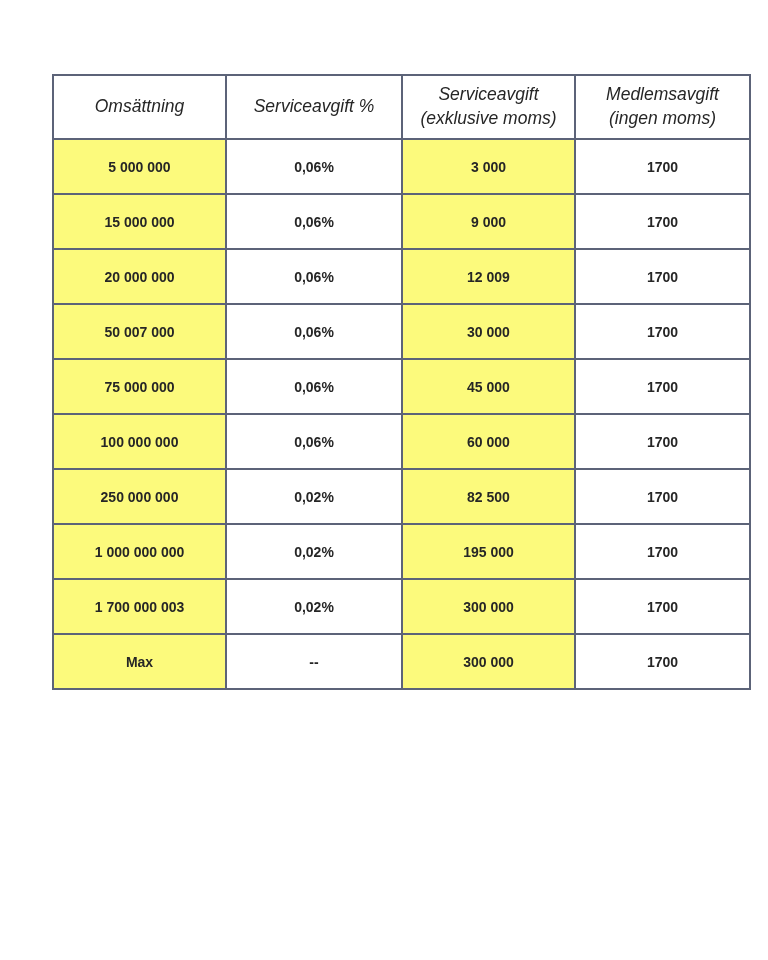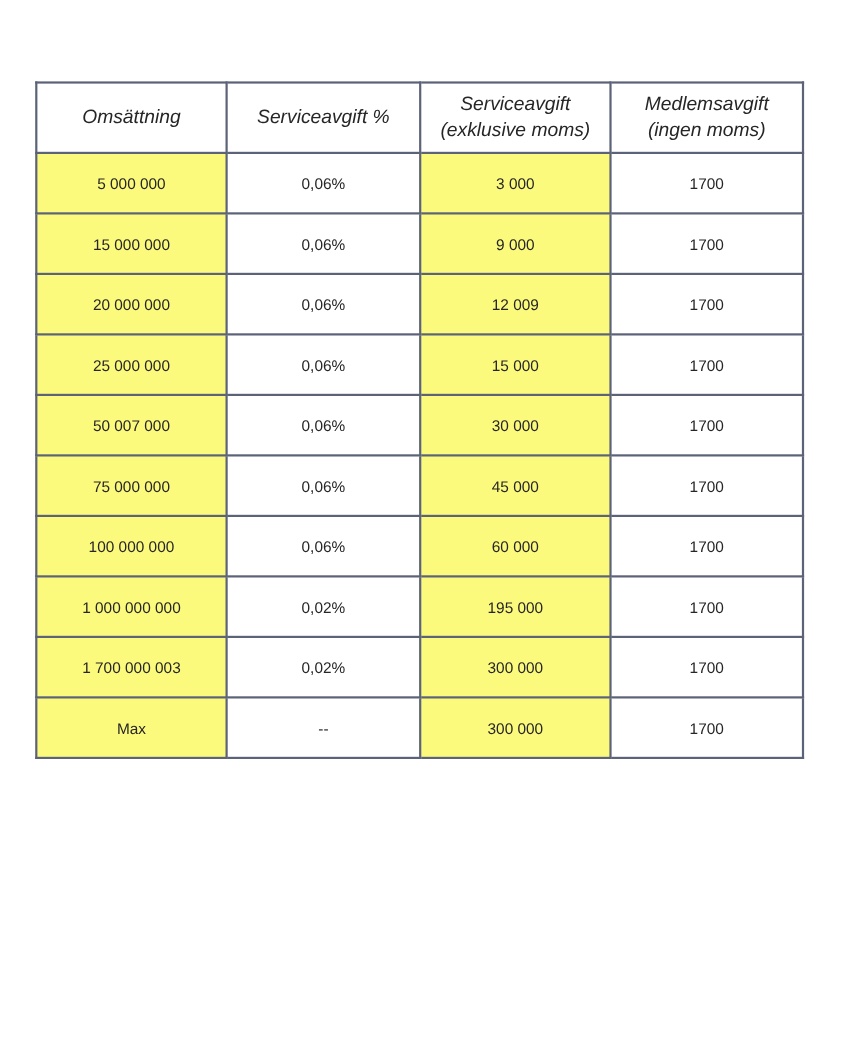"Omsättning" .table-wrap { left: 32px -> 52px }
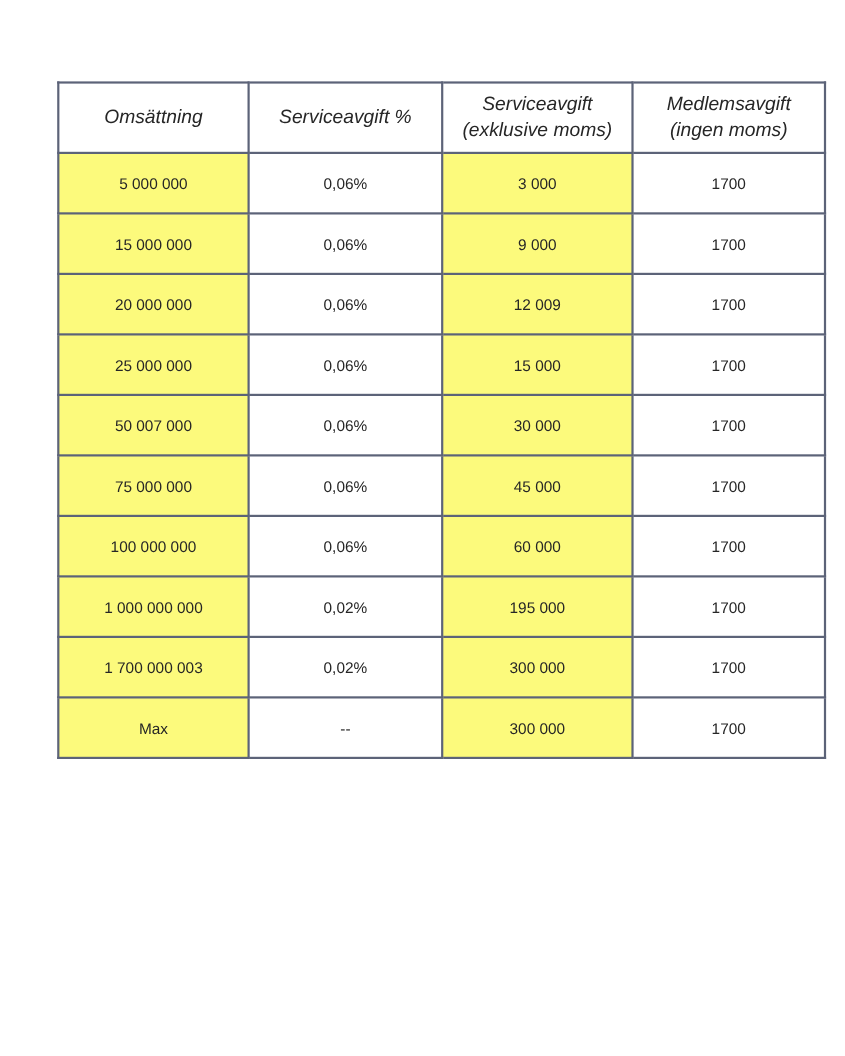"5 000 000" tbody td { font-weight: 400 -> 700 }
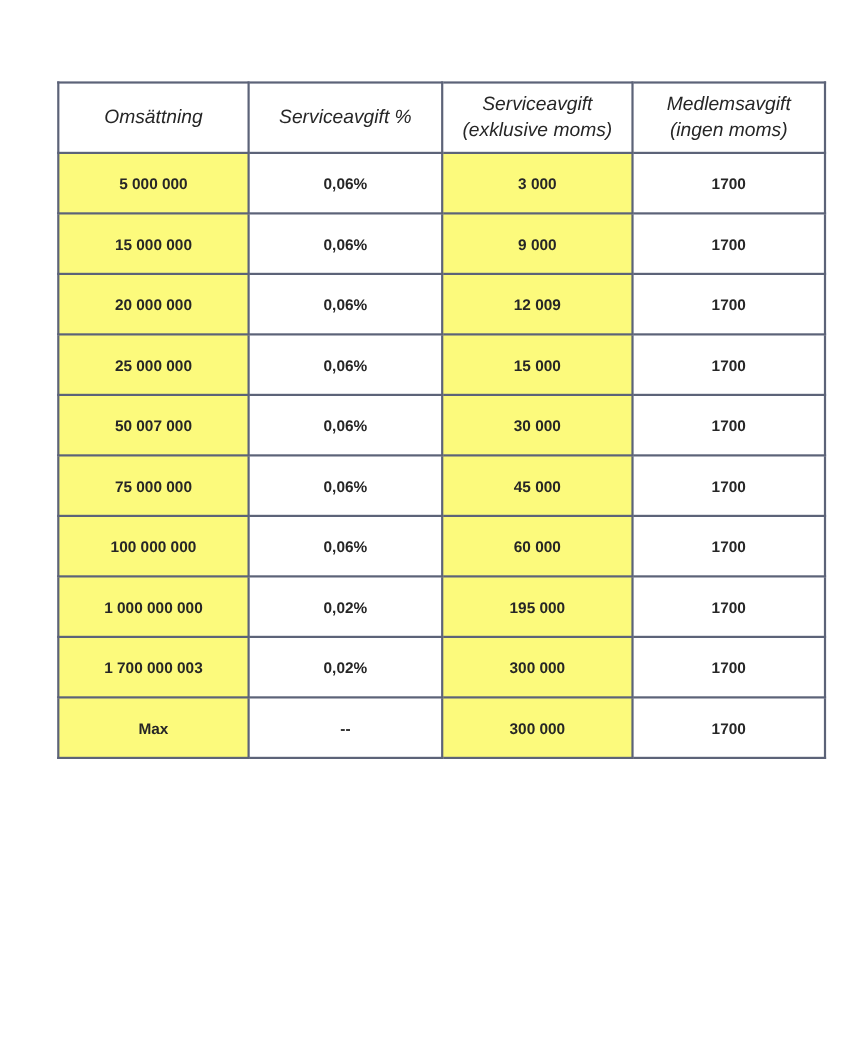"25 000 000" tr { html: <tr> <td>25 000 000</td> <td>0,06%</td> <td>15 000</td> <td>1700</td> </tr> -> none }
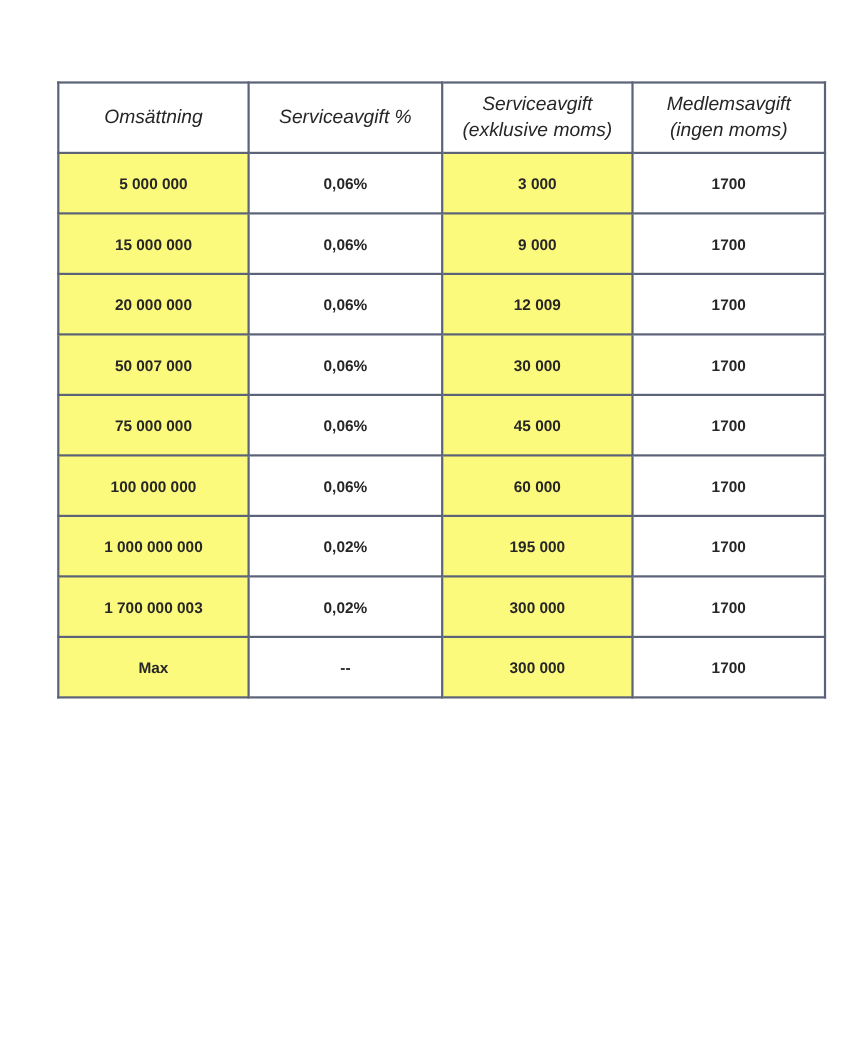"250 000 000" tr { html: none -> <tr> <td>250 000 000</td> <td>0,02%</td> <td>82 500</td> <td>1700</td> </tr> }
